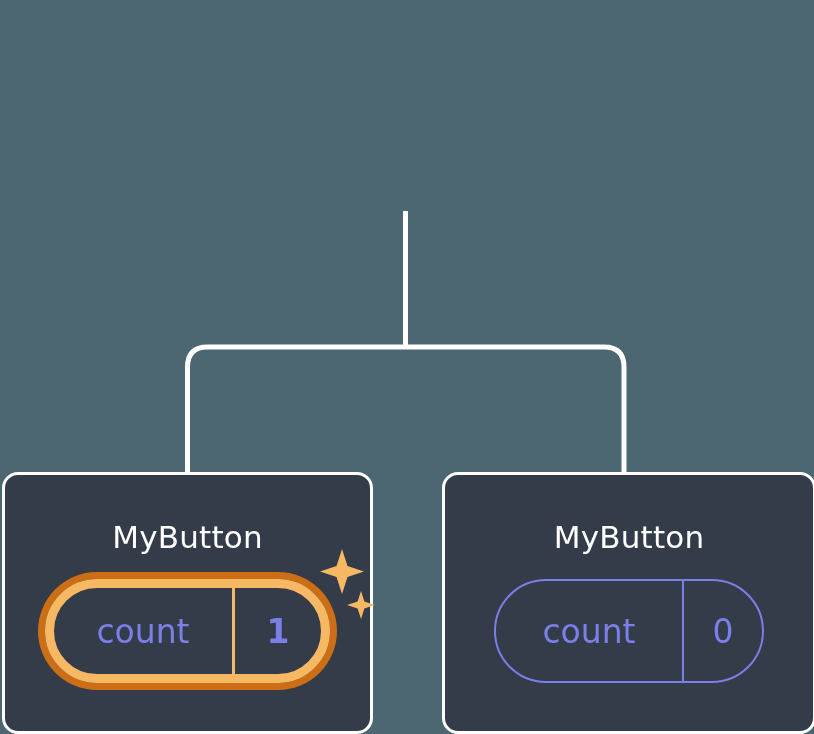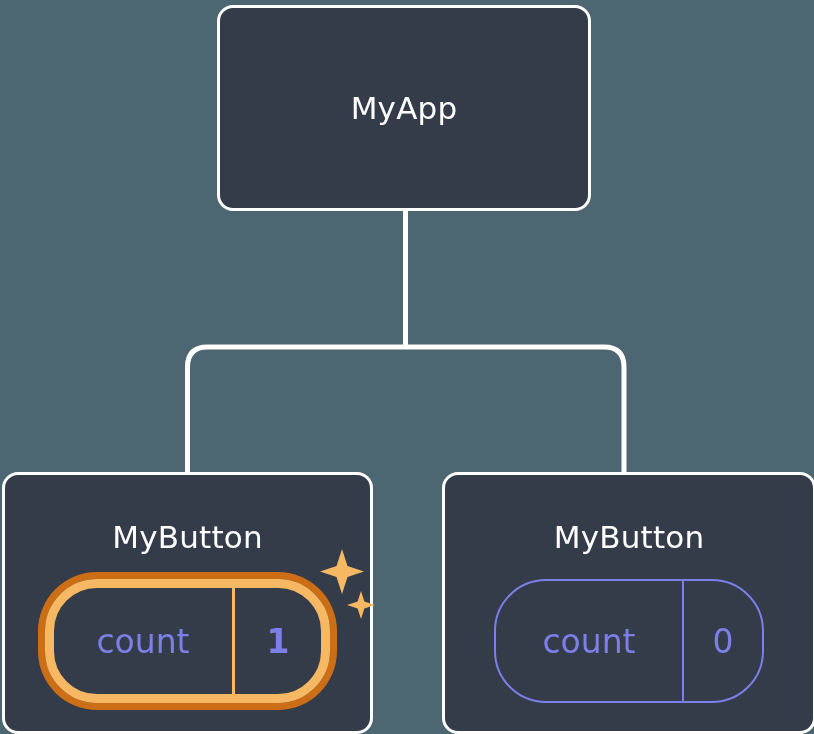"MyApp" div.node { html: <div> <div>MyApp</div> </div> -> none }
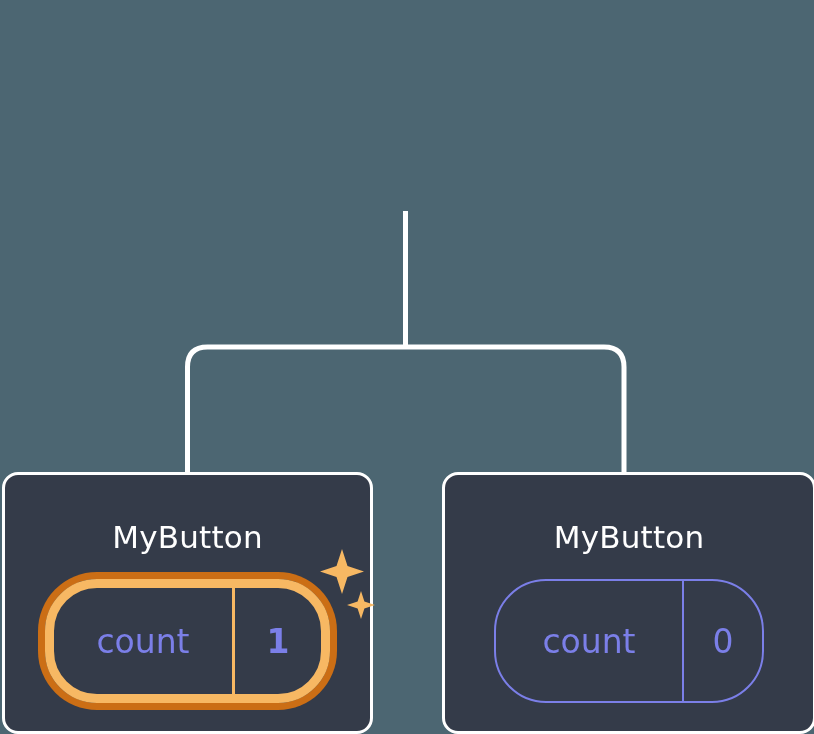"count" .pill { height: 124px -> 104px }
